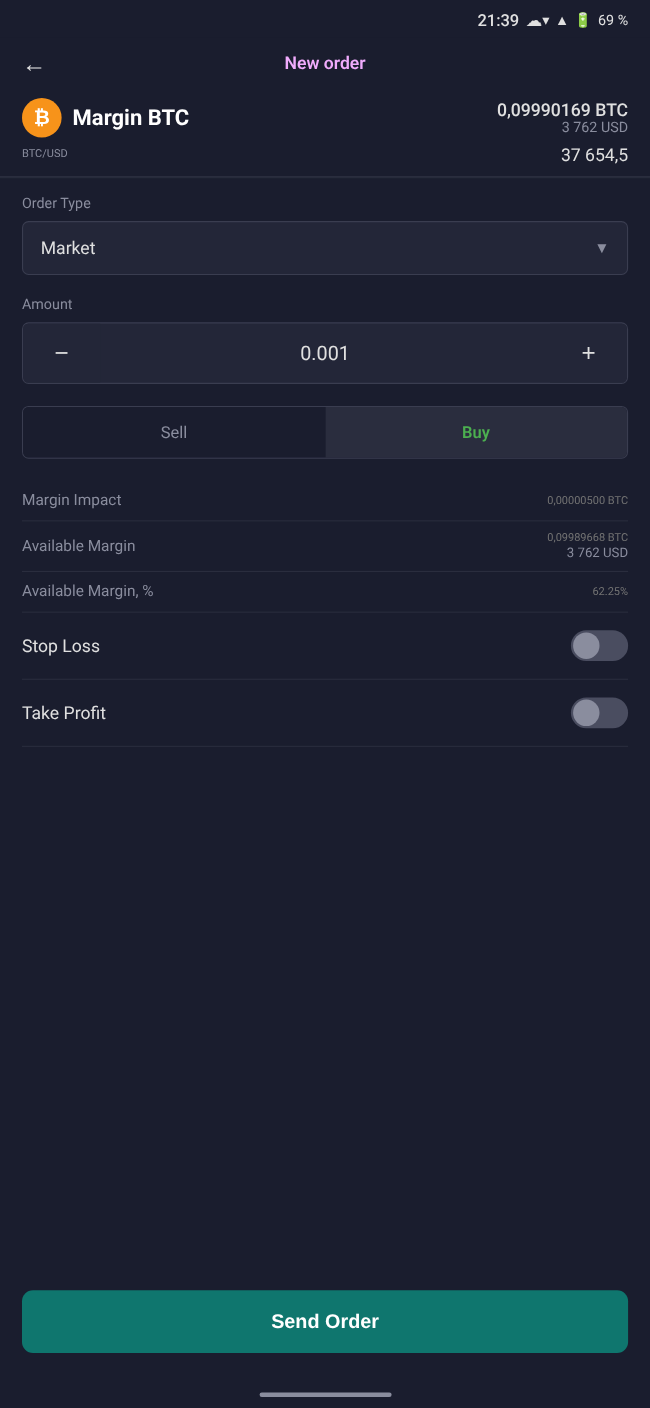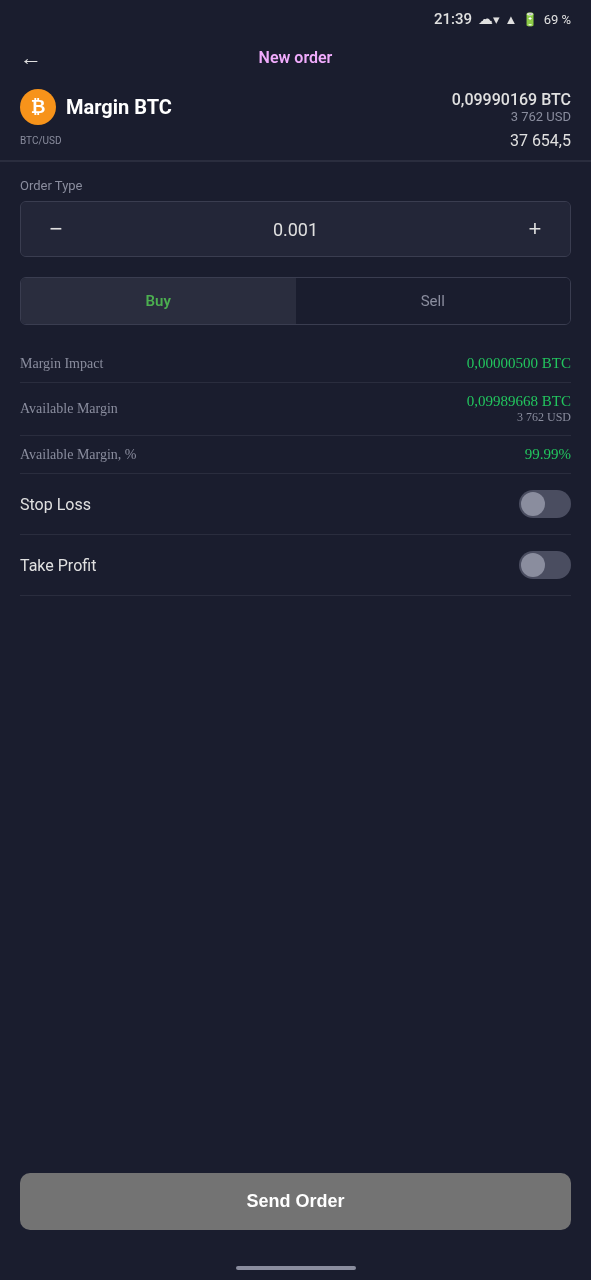"Market" div.select-wrapper { html: none -> <div> <div> <span>Market</span> <span>▼</span> </div> </div> }
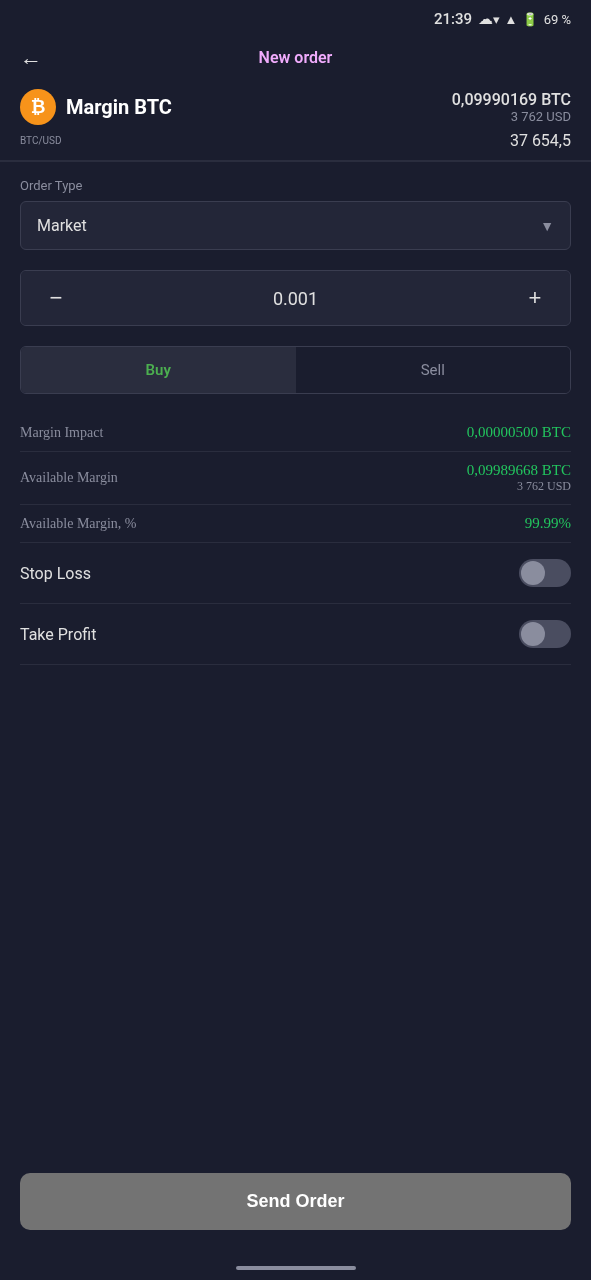"Amount" div.field-label { html: none -> <div>Amount</div> }
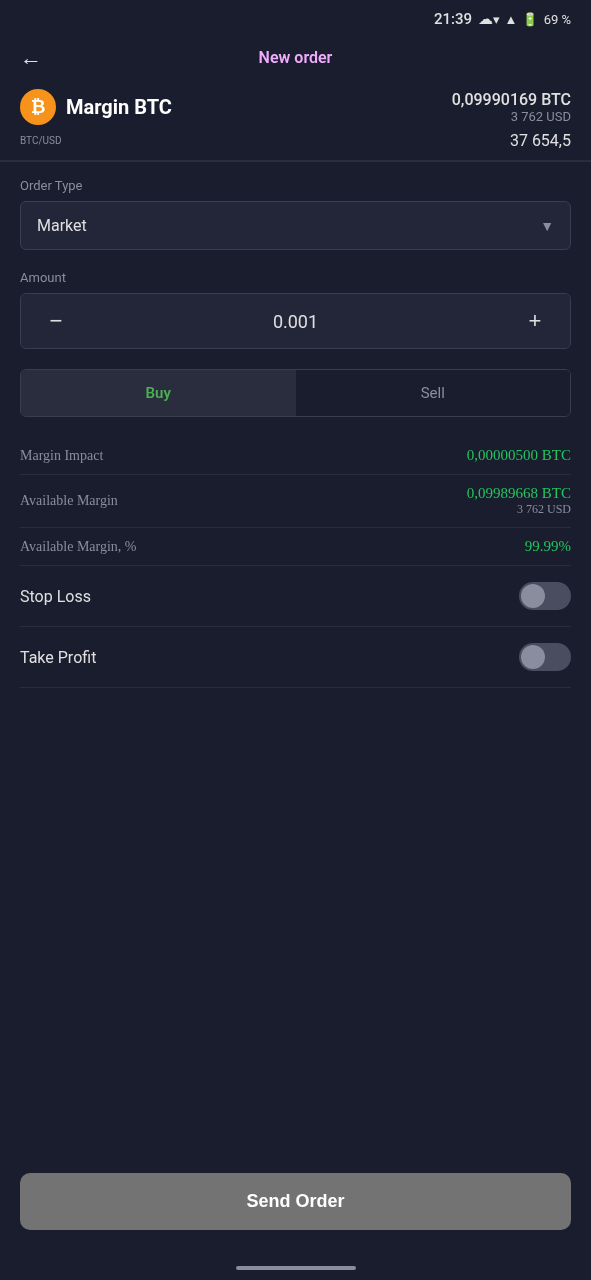"Buy" div.toggle-btn { order: before "Sell" -> after "Sell" }
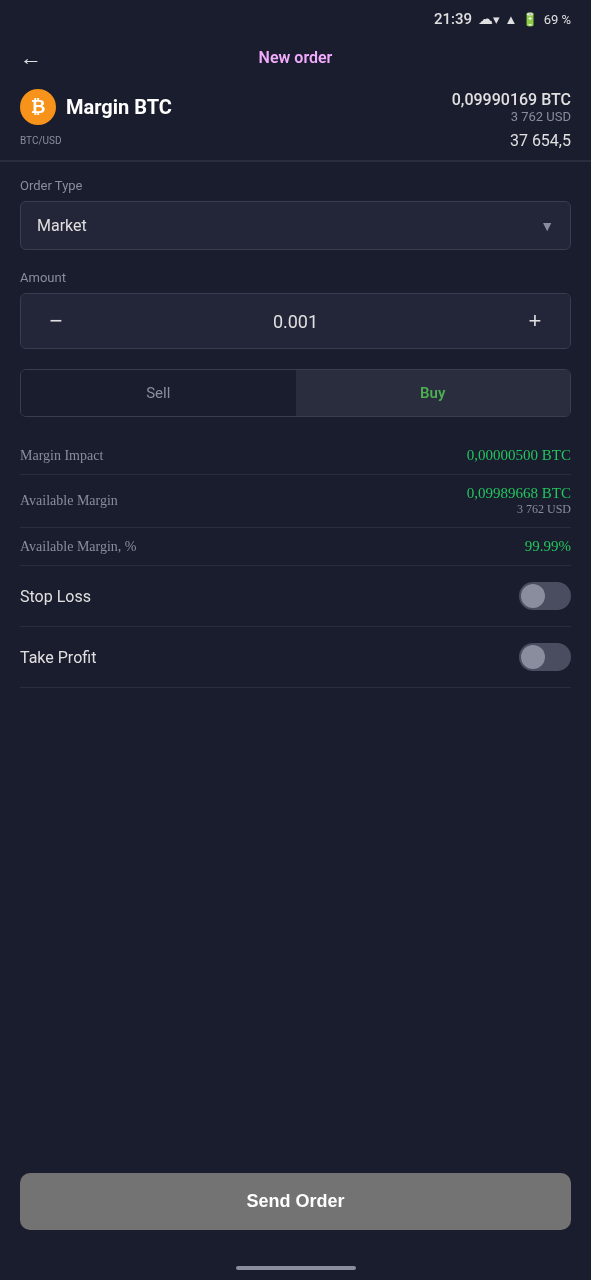"Margin Impact" .info-row { font-family: Liberation Serif, serif -> none }
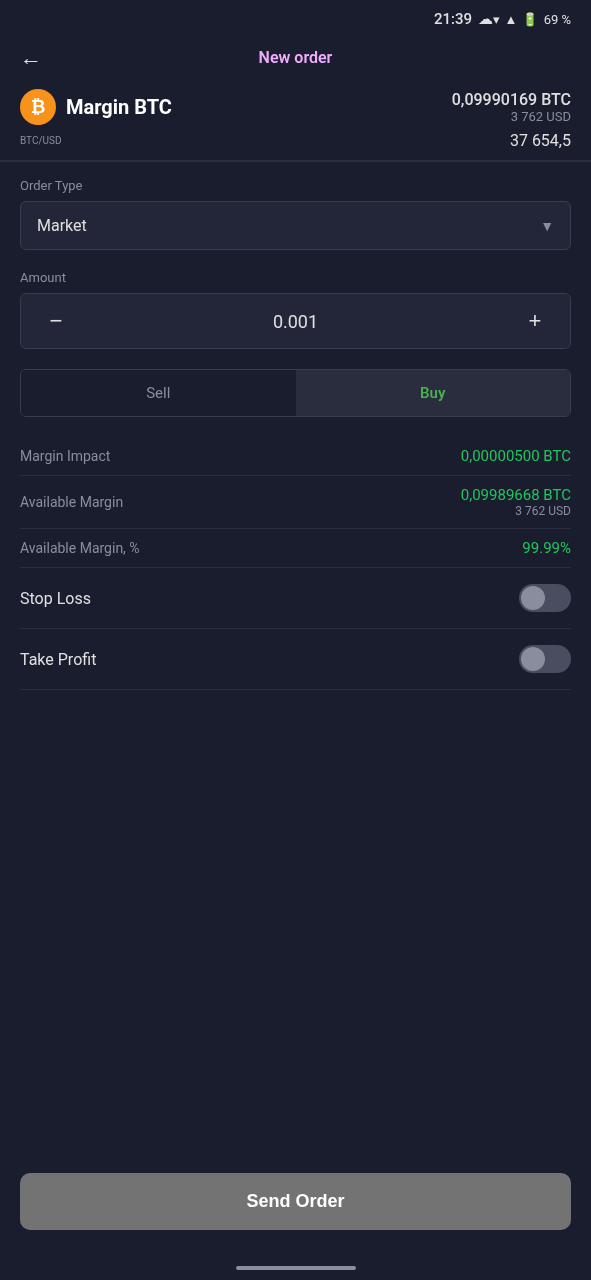"0,00000500 BTC" .info-value { color: #22c55e -> #737373; font-size: 15px -> 10px }
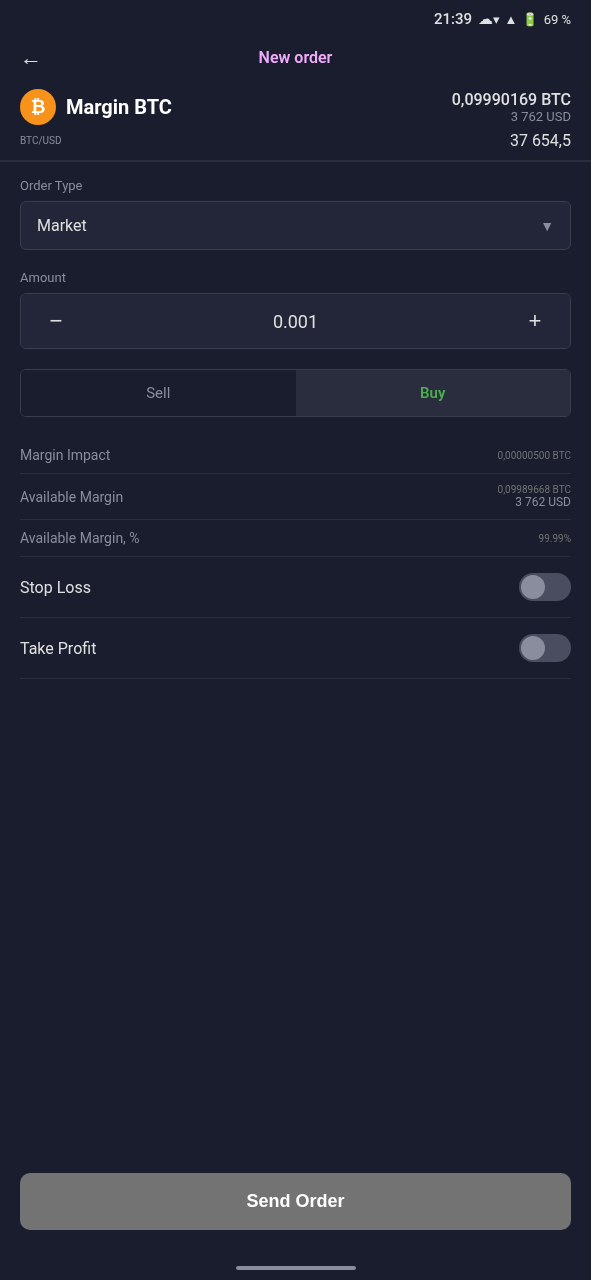"99.99%" div.info-value { text: 99.99% -> 62.25% }
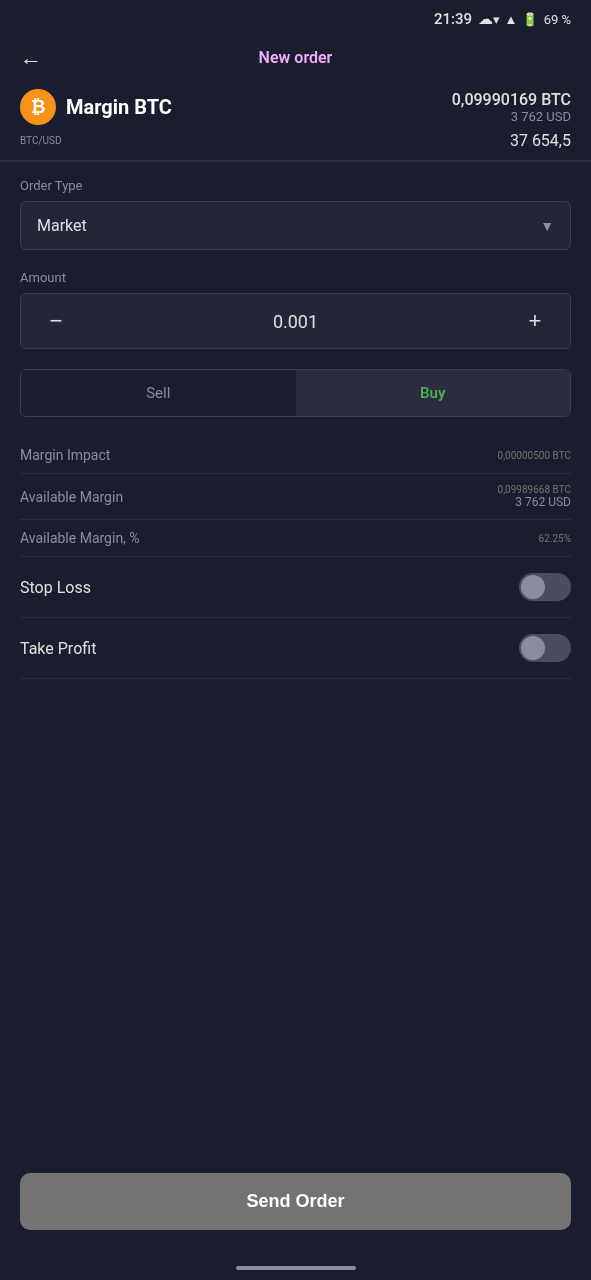"Send Order" .send-order-btn { background: #737373 -> #0f766e }
